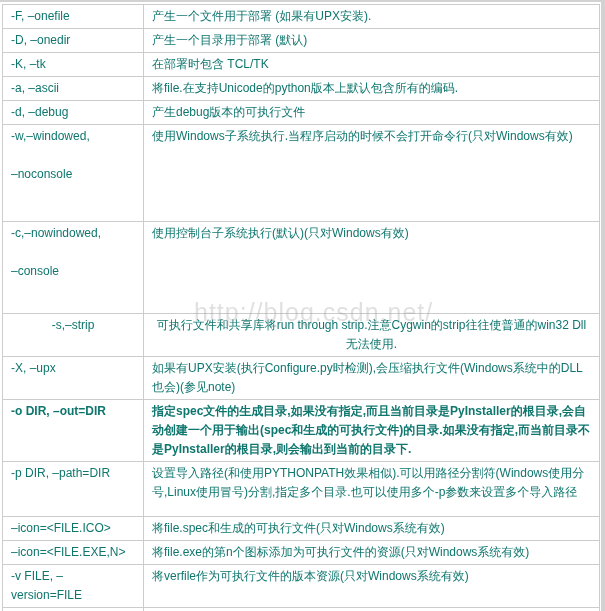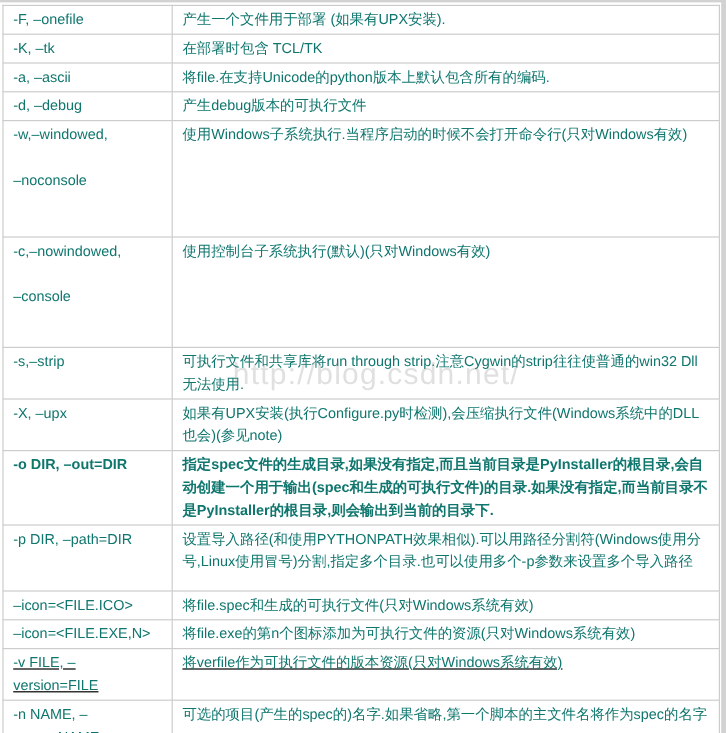"-D, –onedir" tr.r2 { html: none -> <tr> <td>-D, –onedir</td> <td>产生一个目录用于部署 (默认)</td> </tr> }
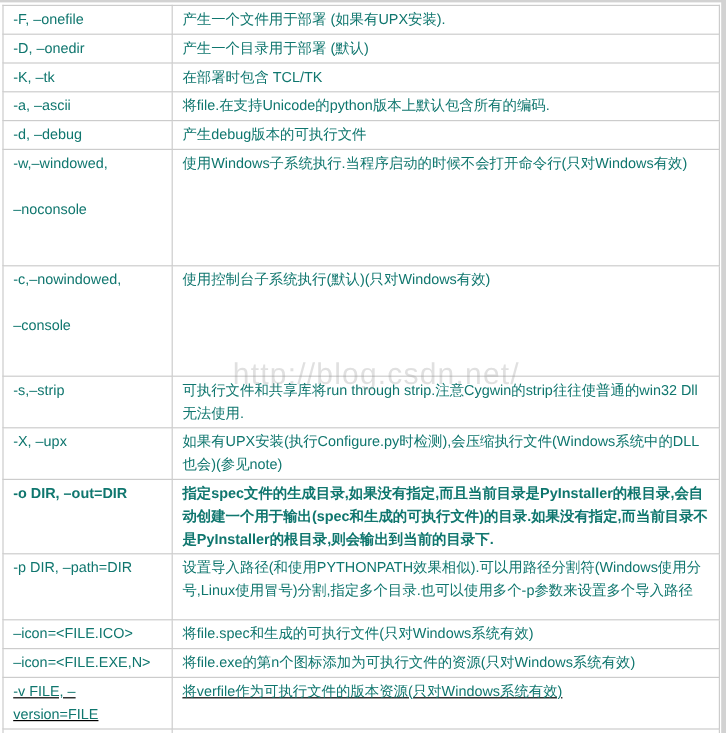"-s,–strip" tr.r8 { text-align: none -> center }
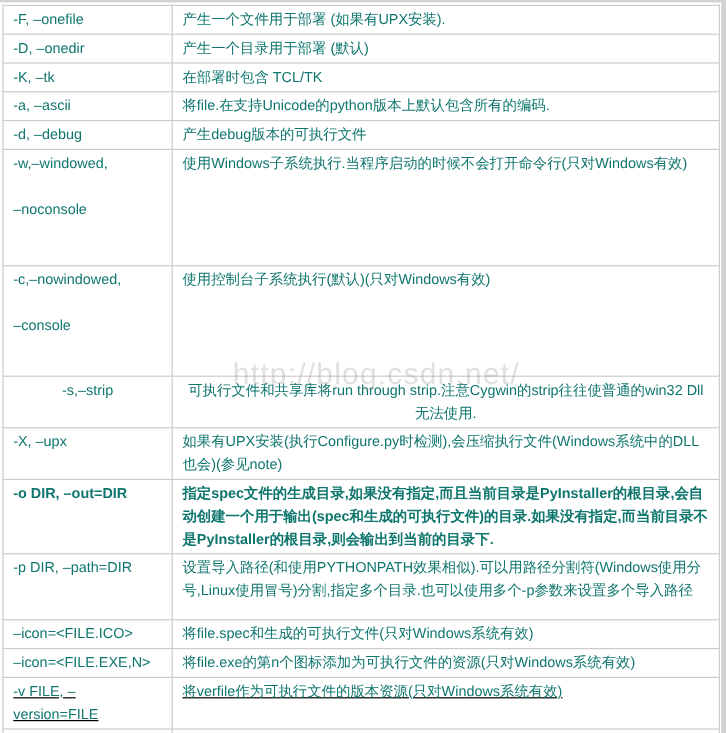"-v FILE, –" tr.r14 { text-decoration: underline -> none }
